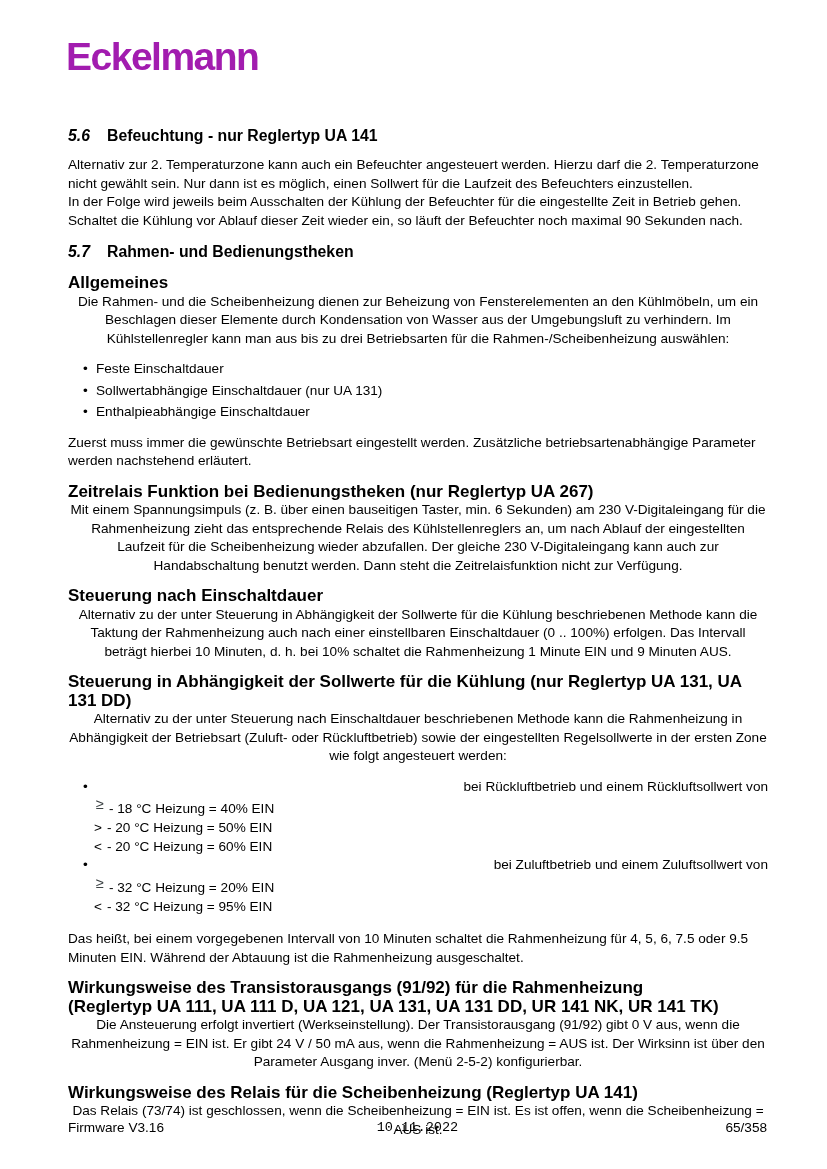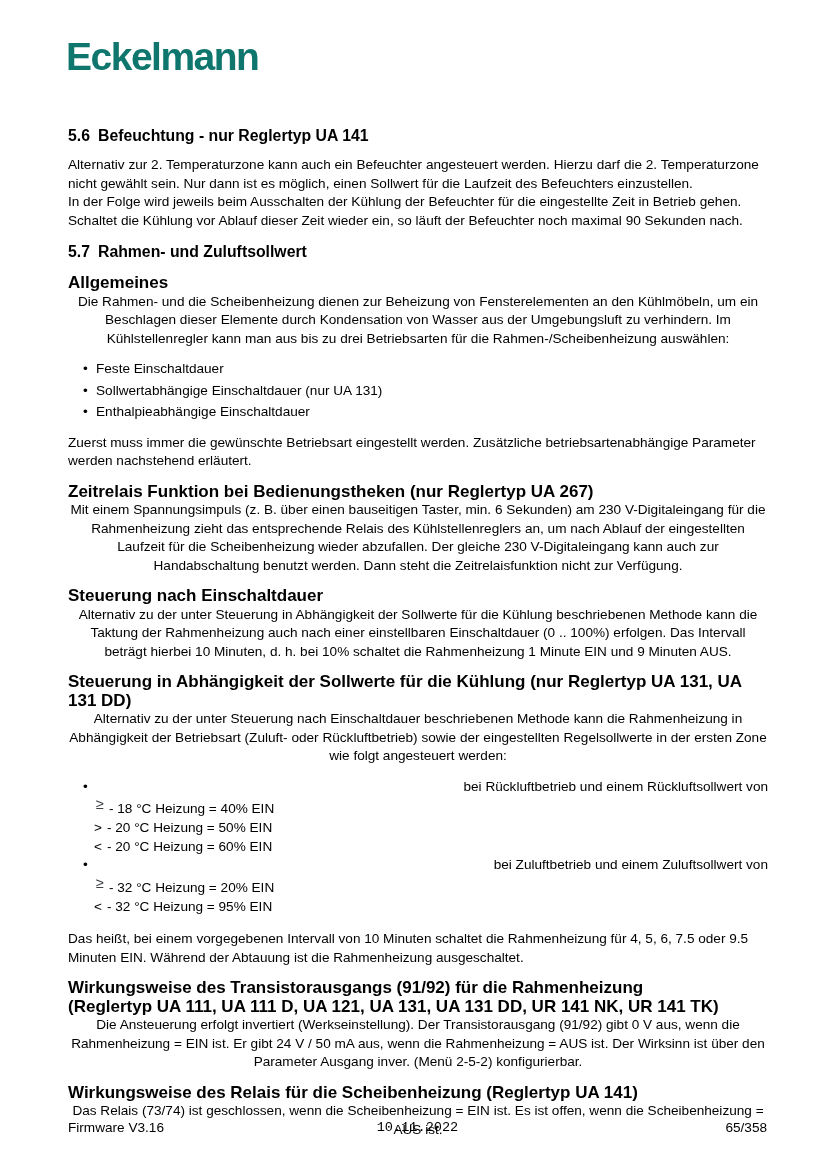"Eckelmann" .logo { color: #0f766e -> #a21caf }
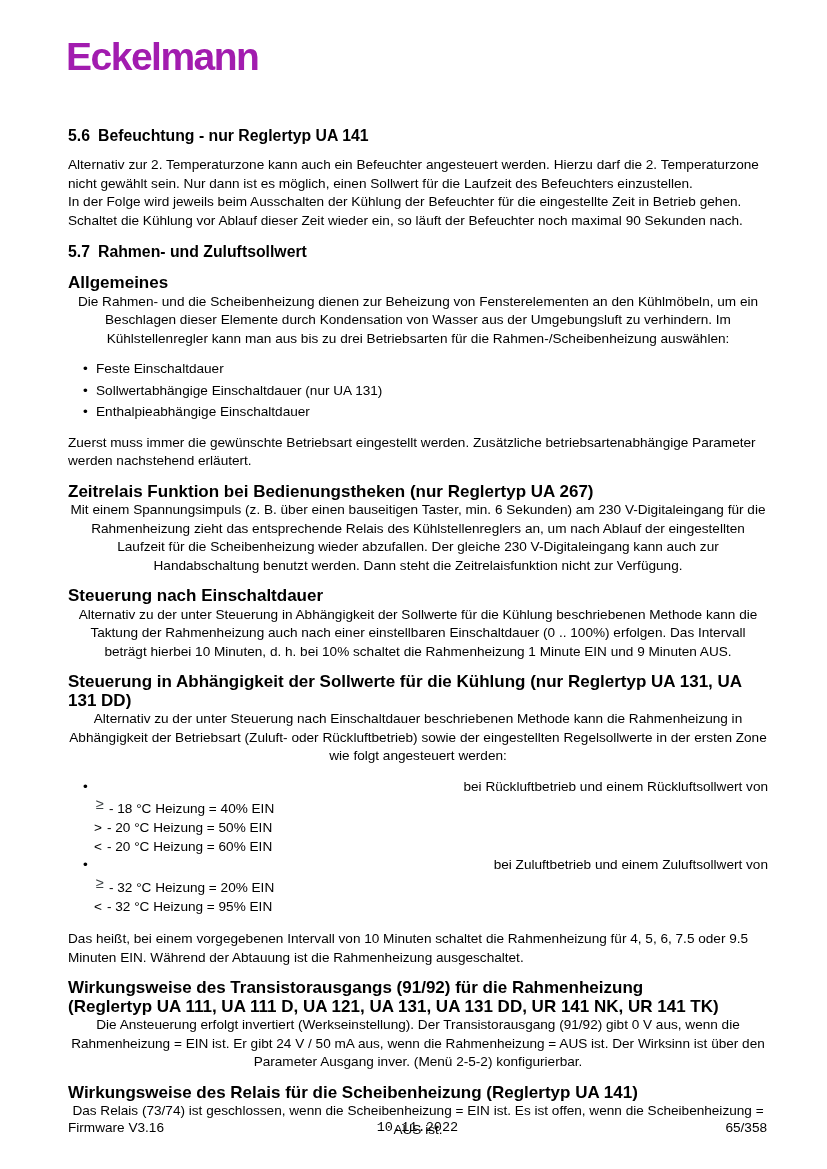"5.6" h2.sec .secnum { font-style: none -> italic; margin-right: 8px -> 17px }
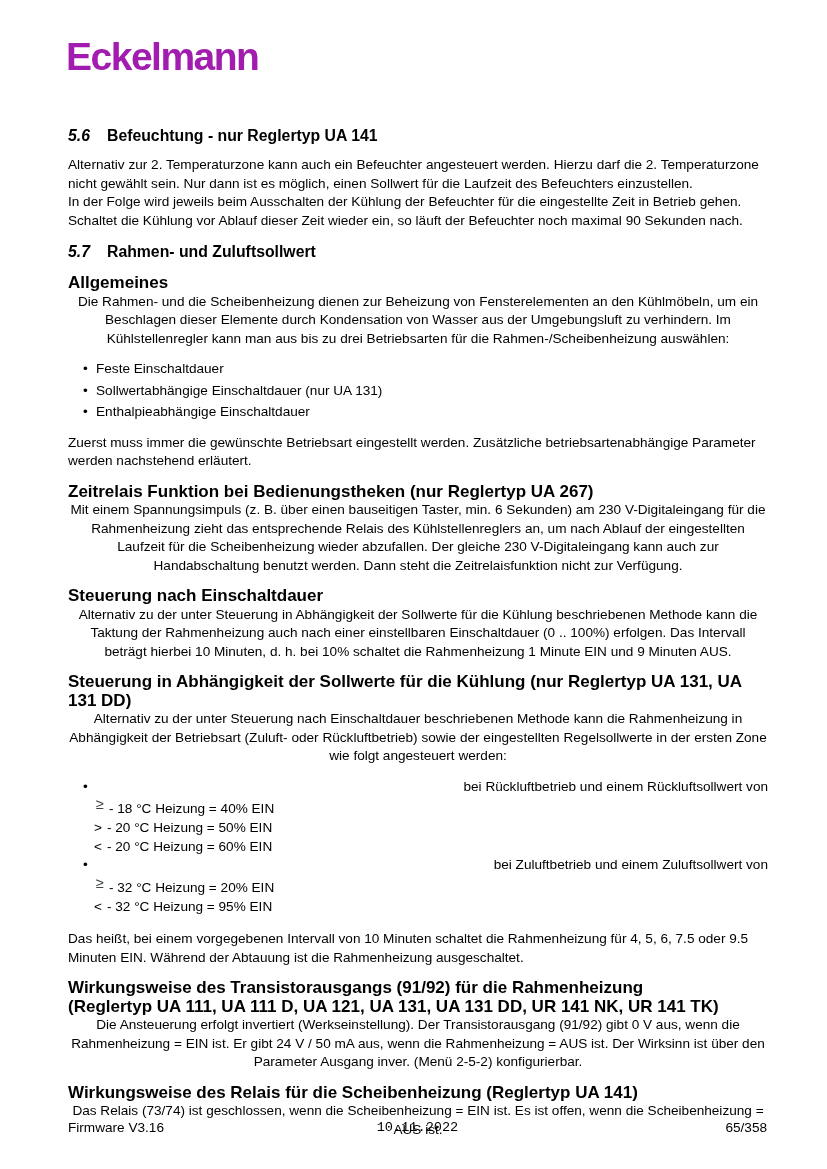"Rahmen- und Zuluftsollwert" span { text: Zuluftsollwert -> Bedienungstheken }
